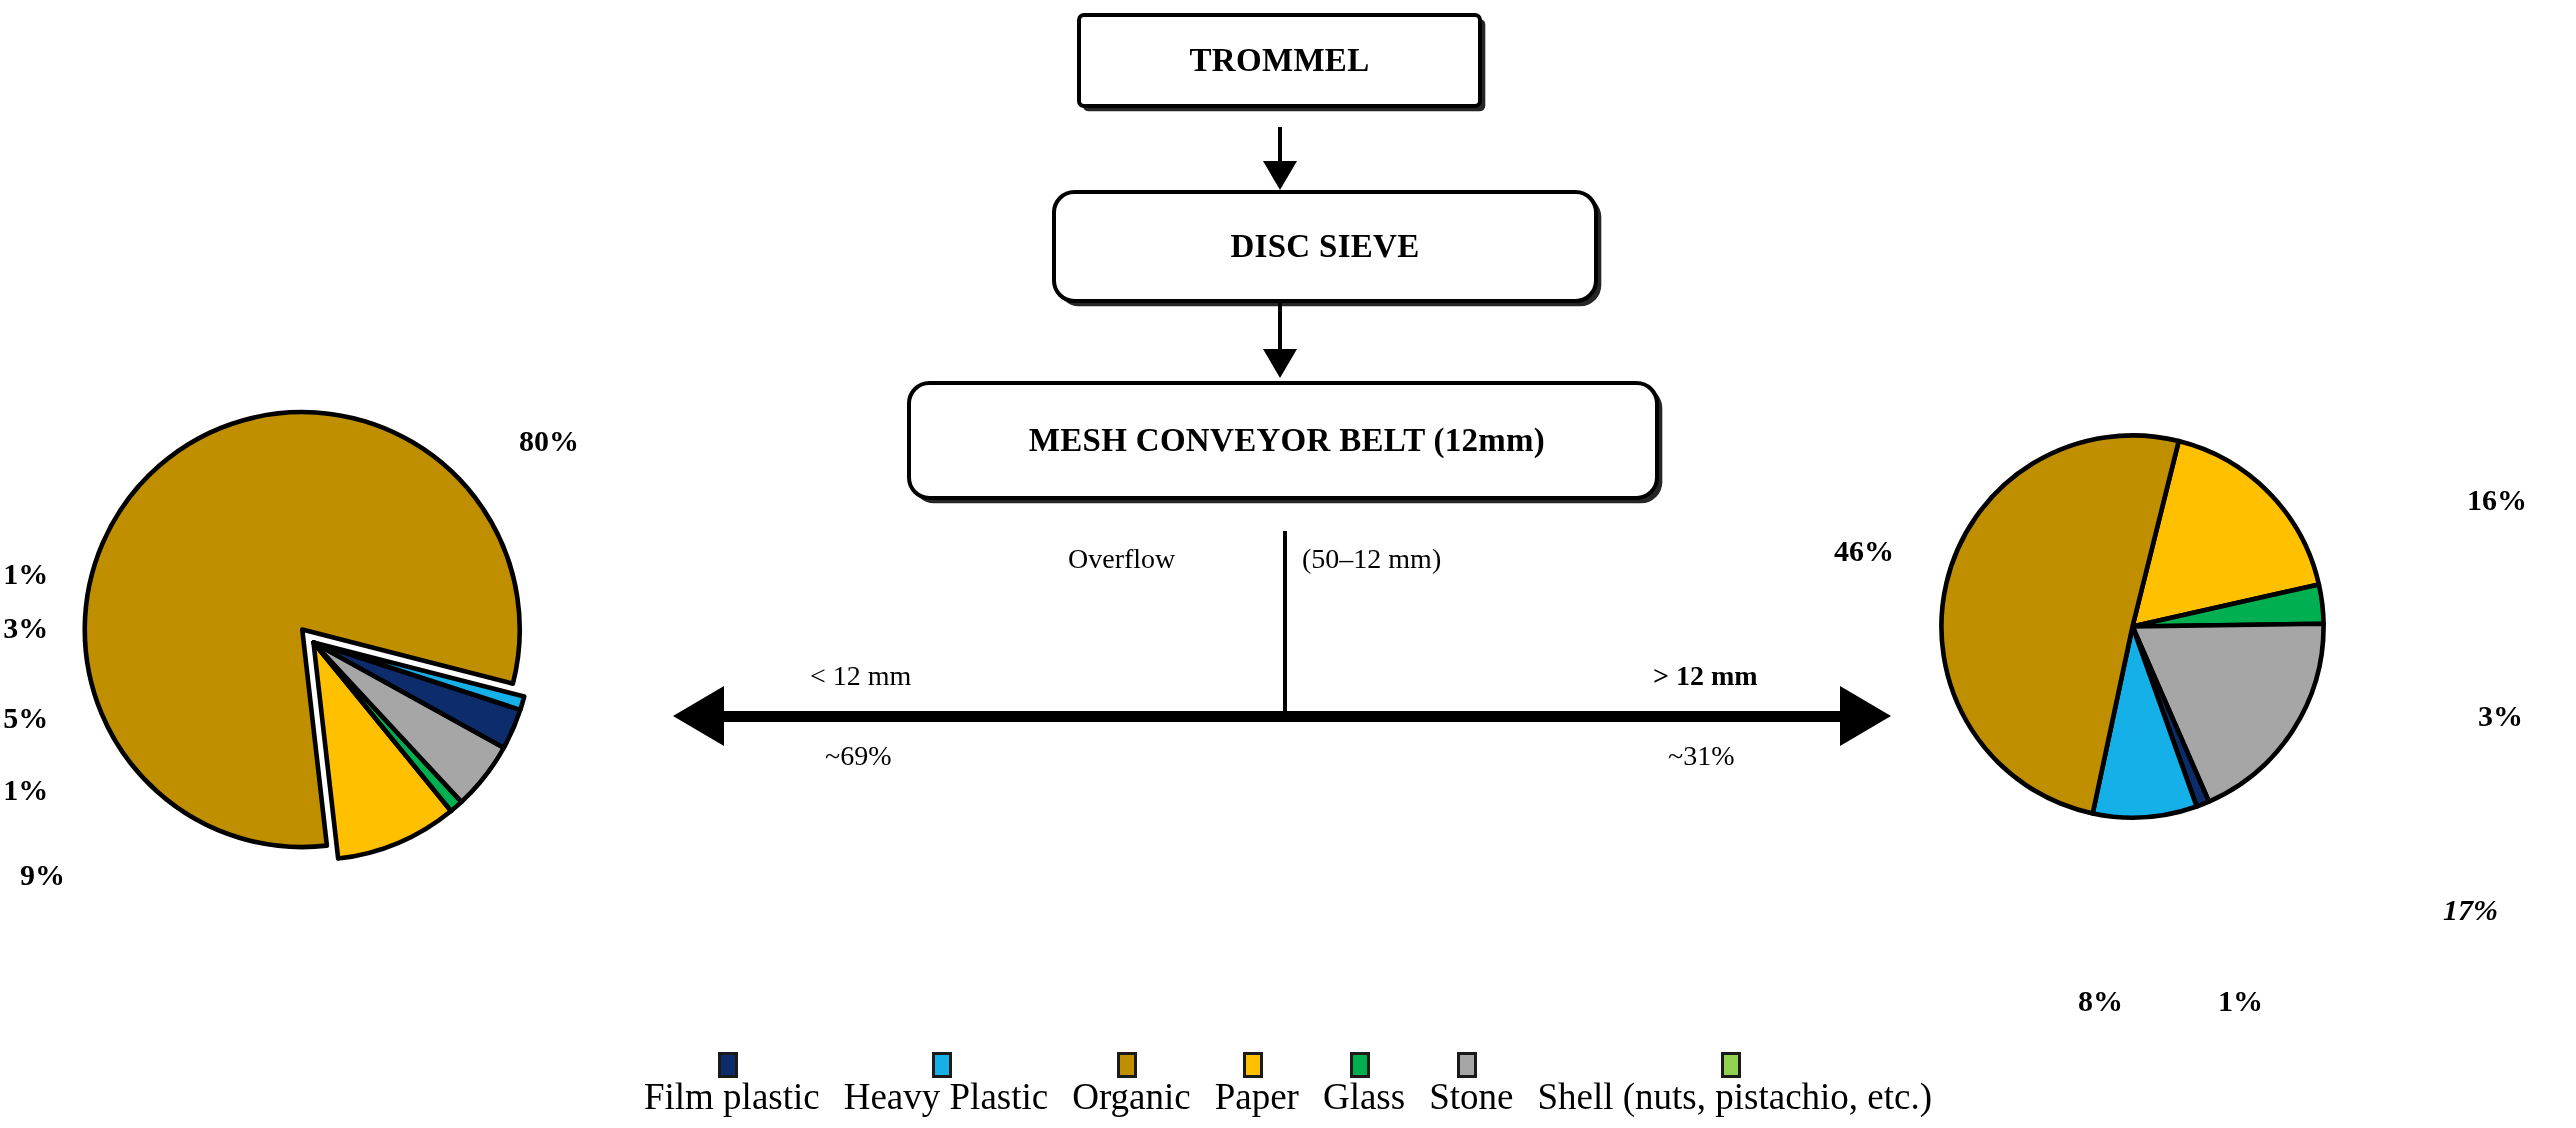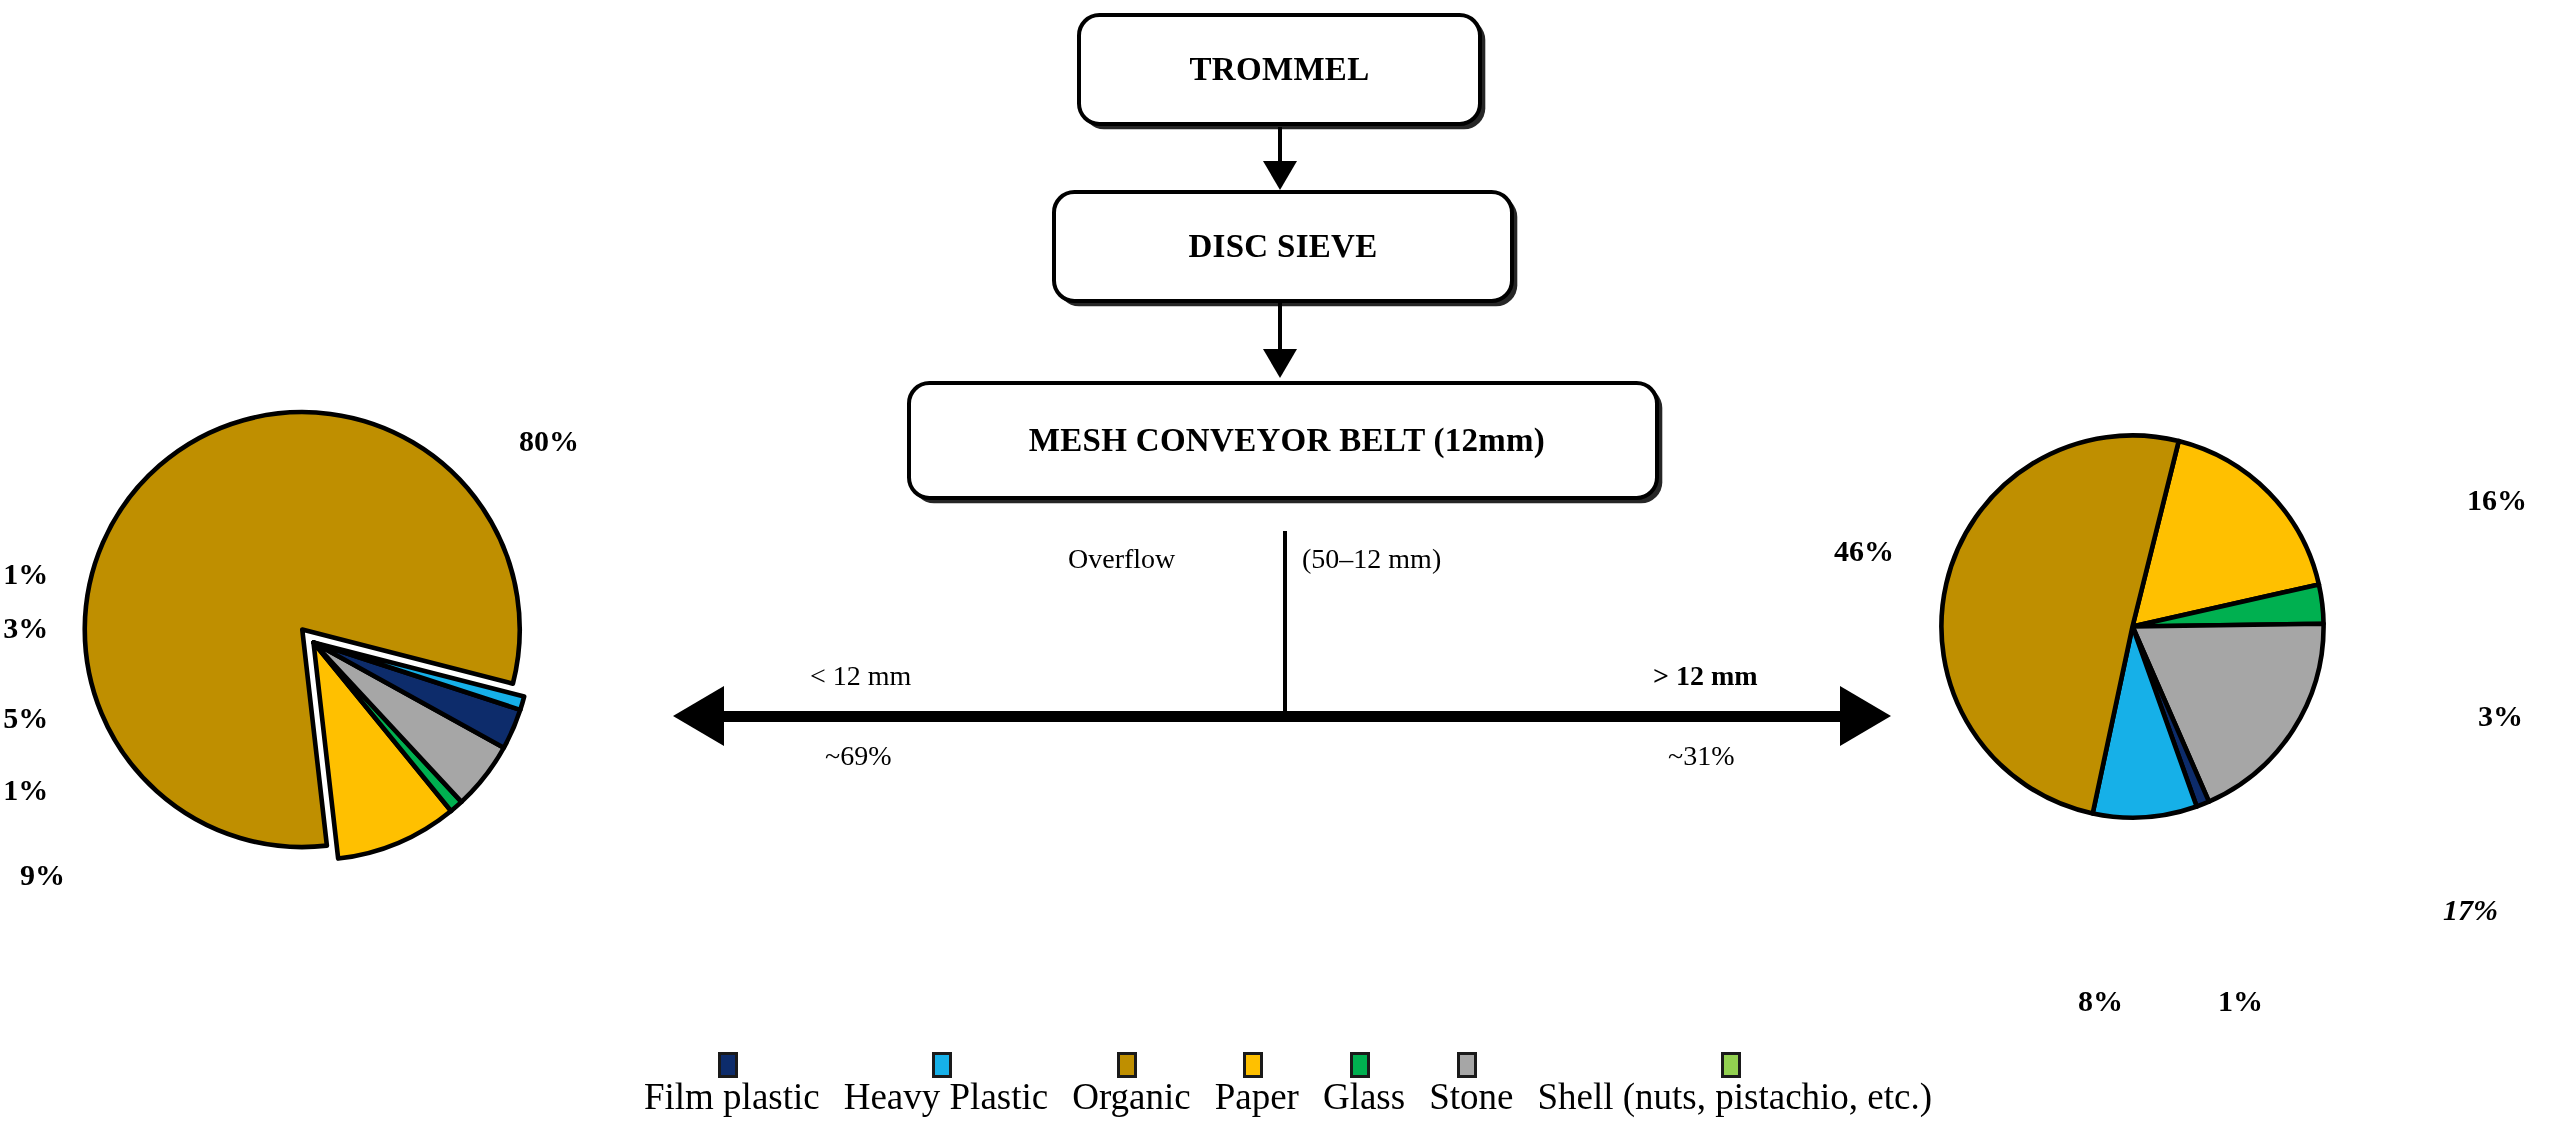"TROMMEL" #box-trommel { border-radius: none -> 7px; height: 113px -> 95px }
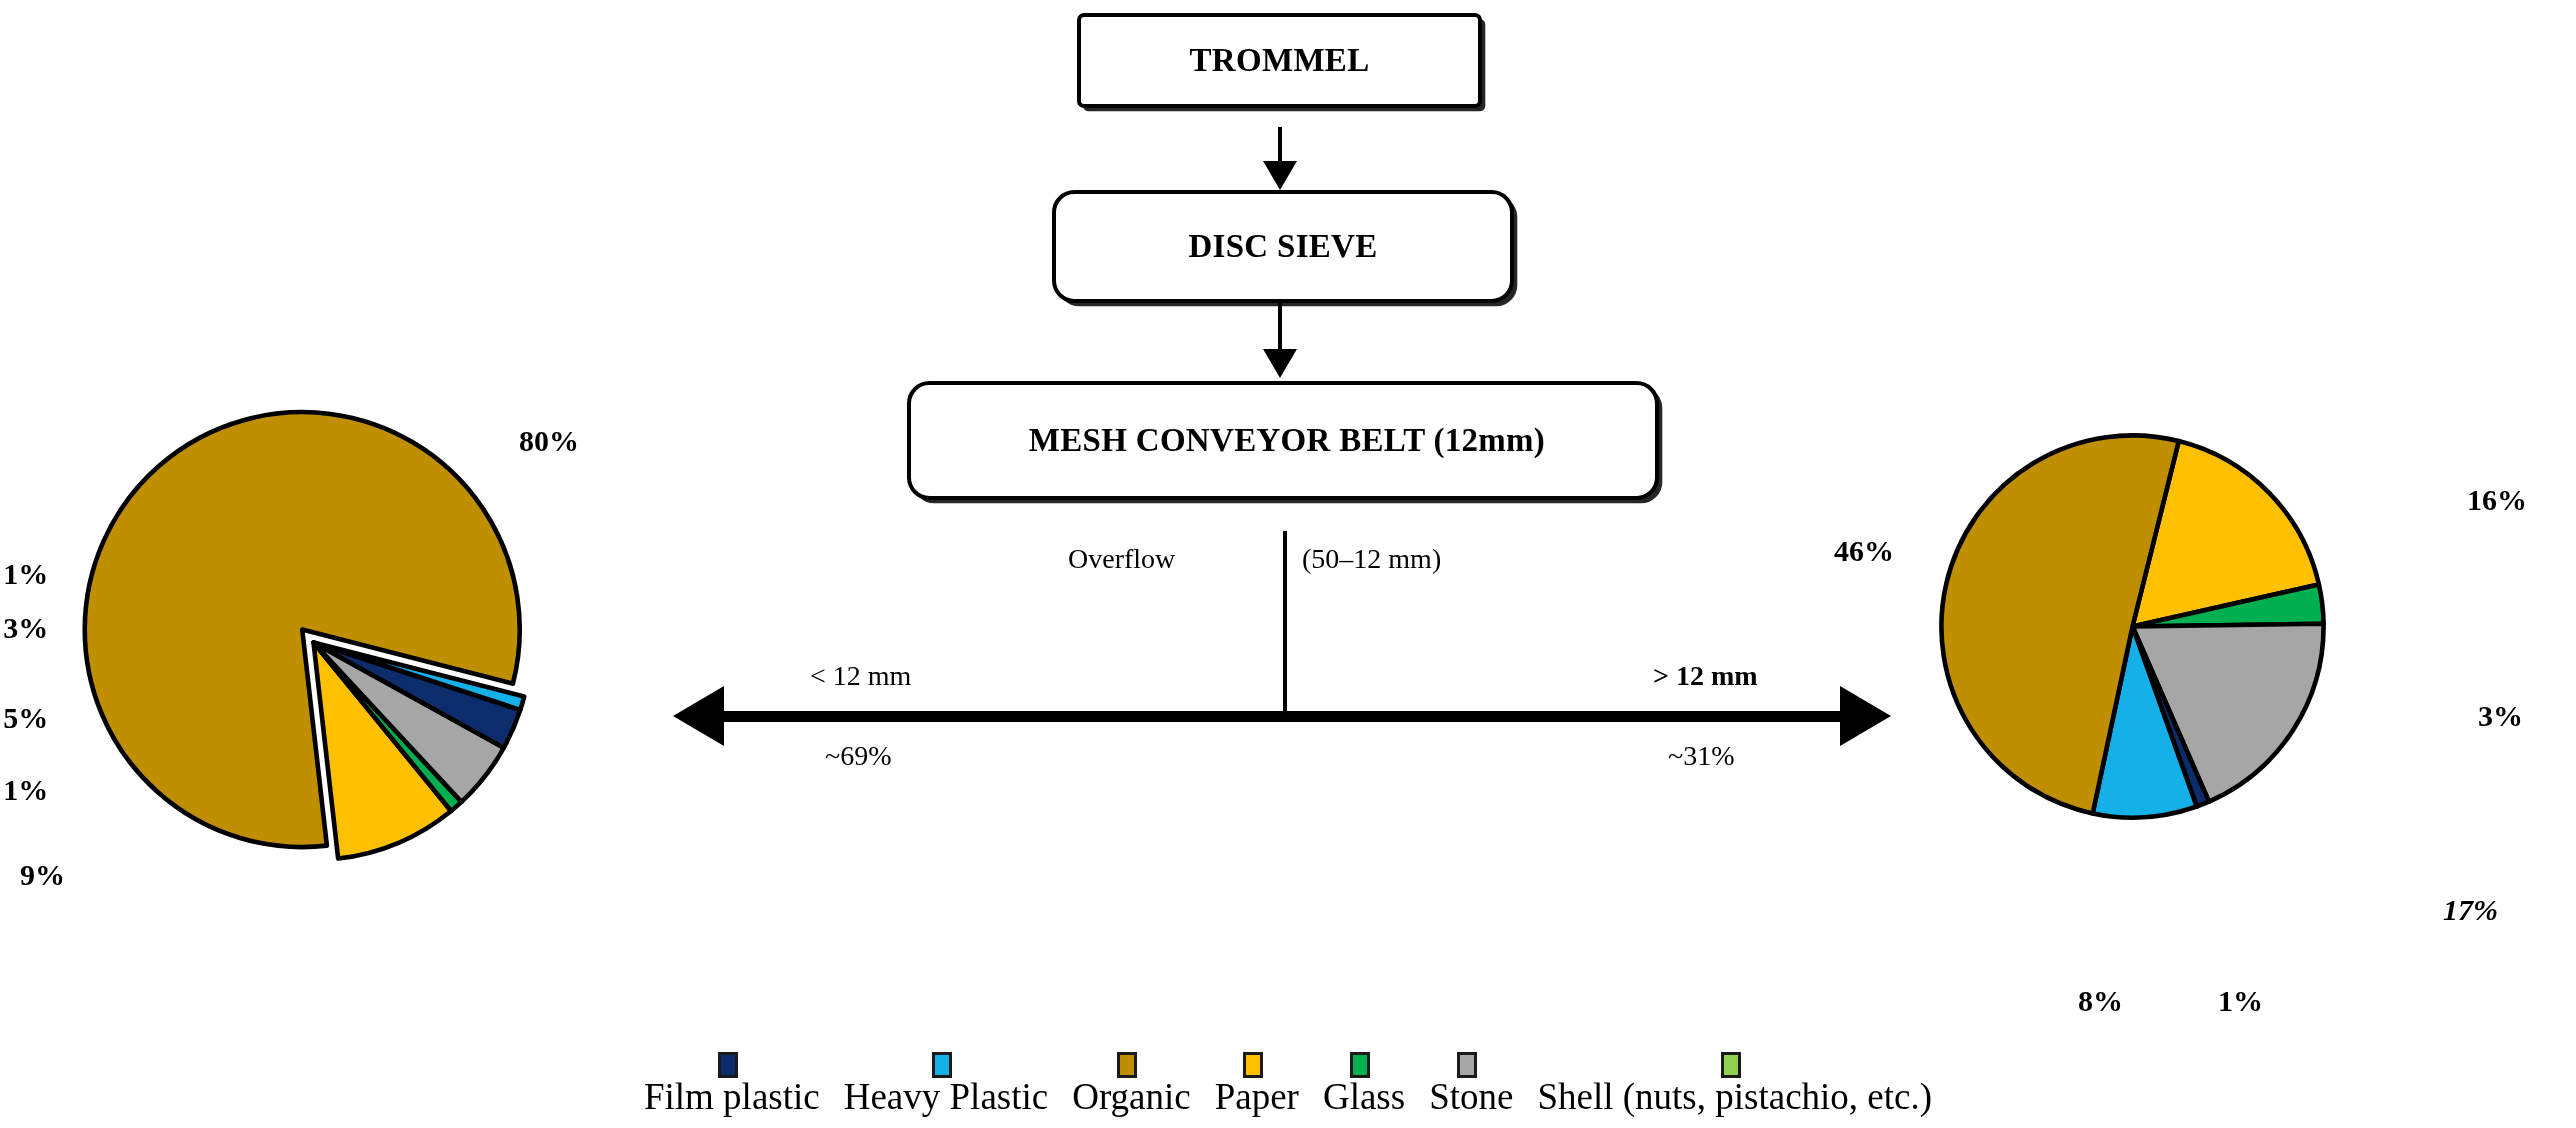"DISC SIEVE" #box-disc { width: 462px -> 546px }
